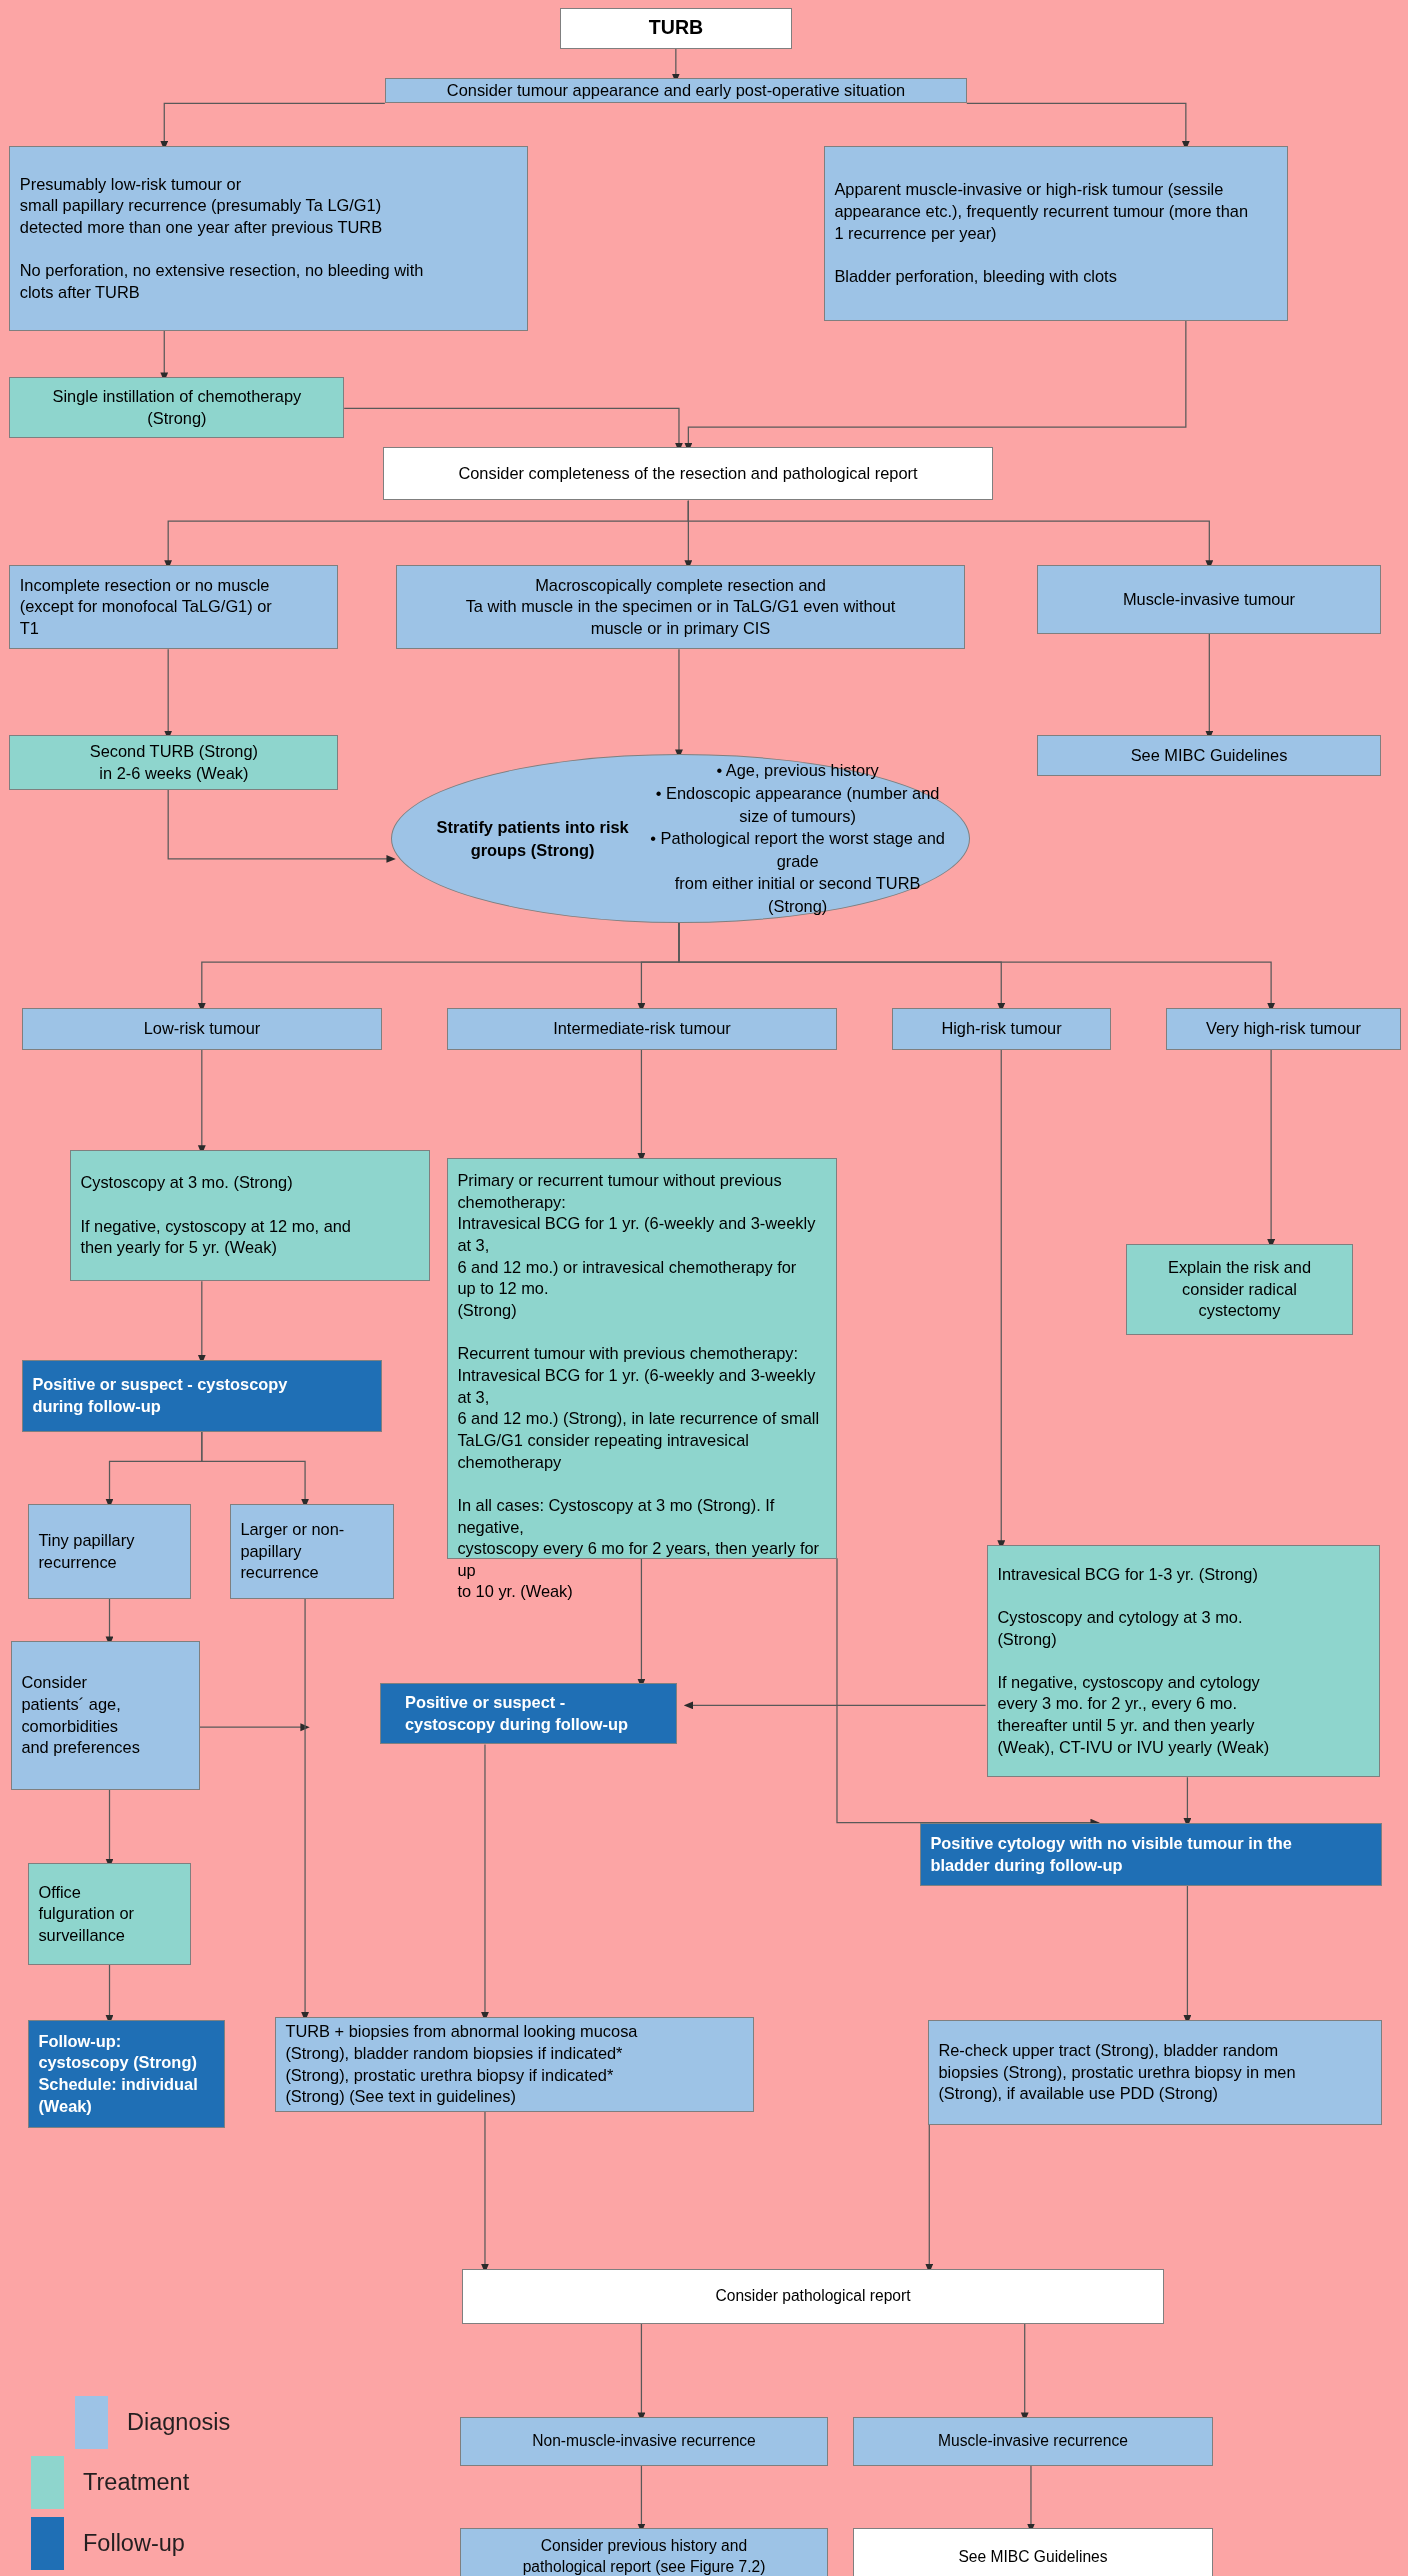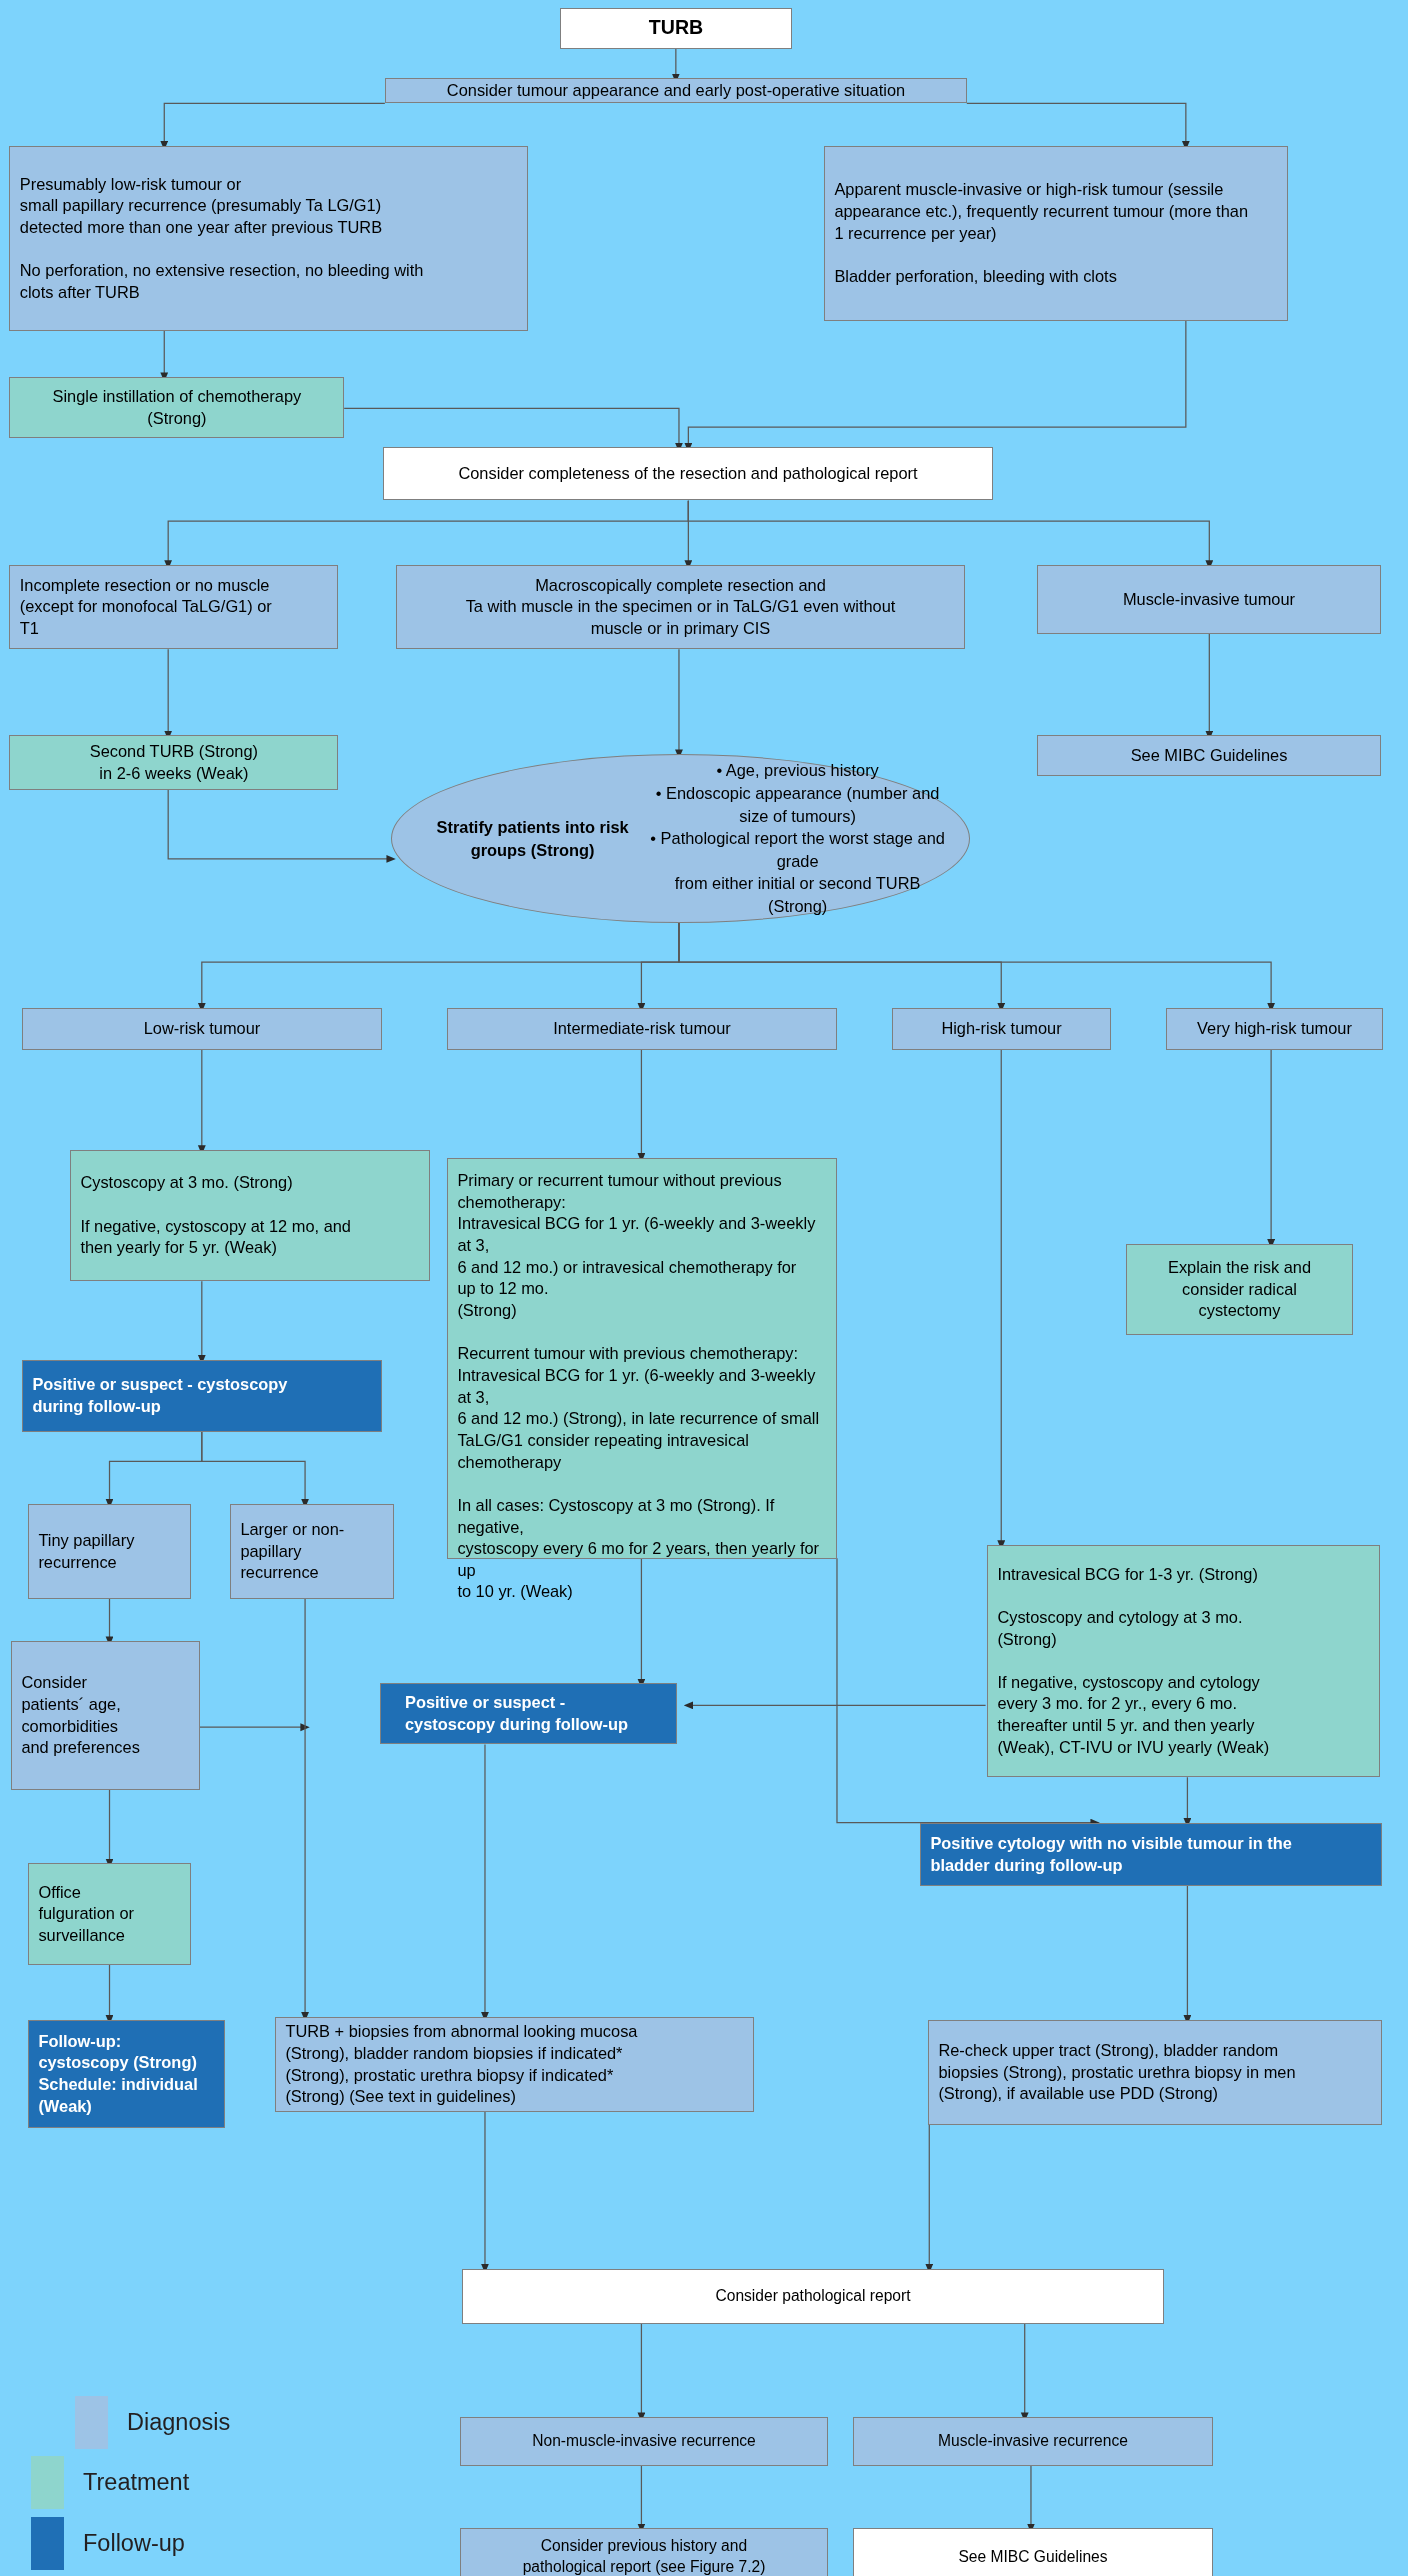"TURB" #canvas { background: #7dd3fc -> #fca5a5 }
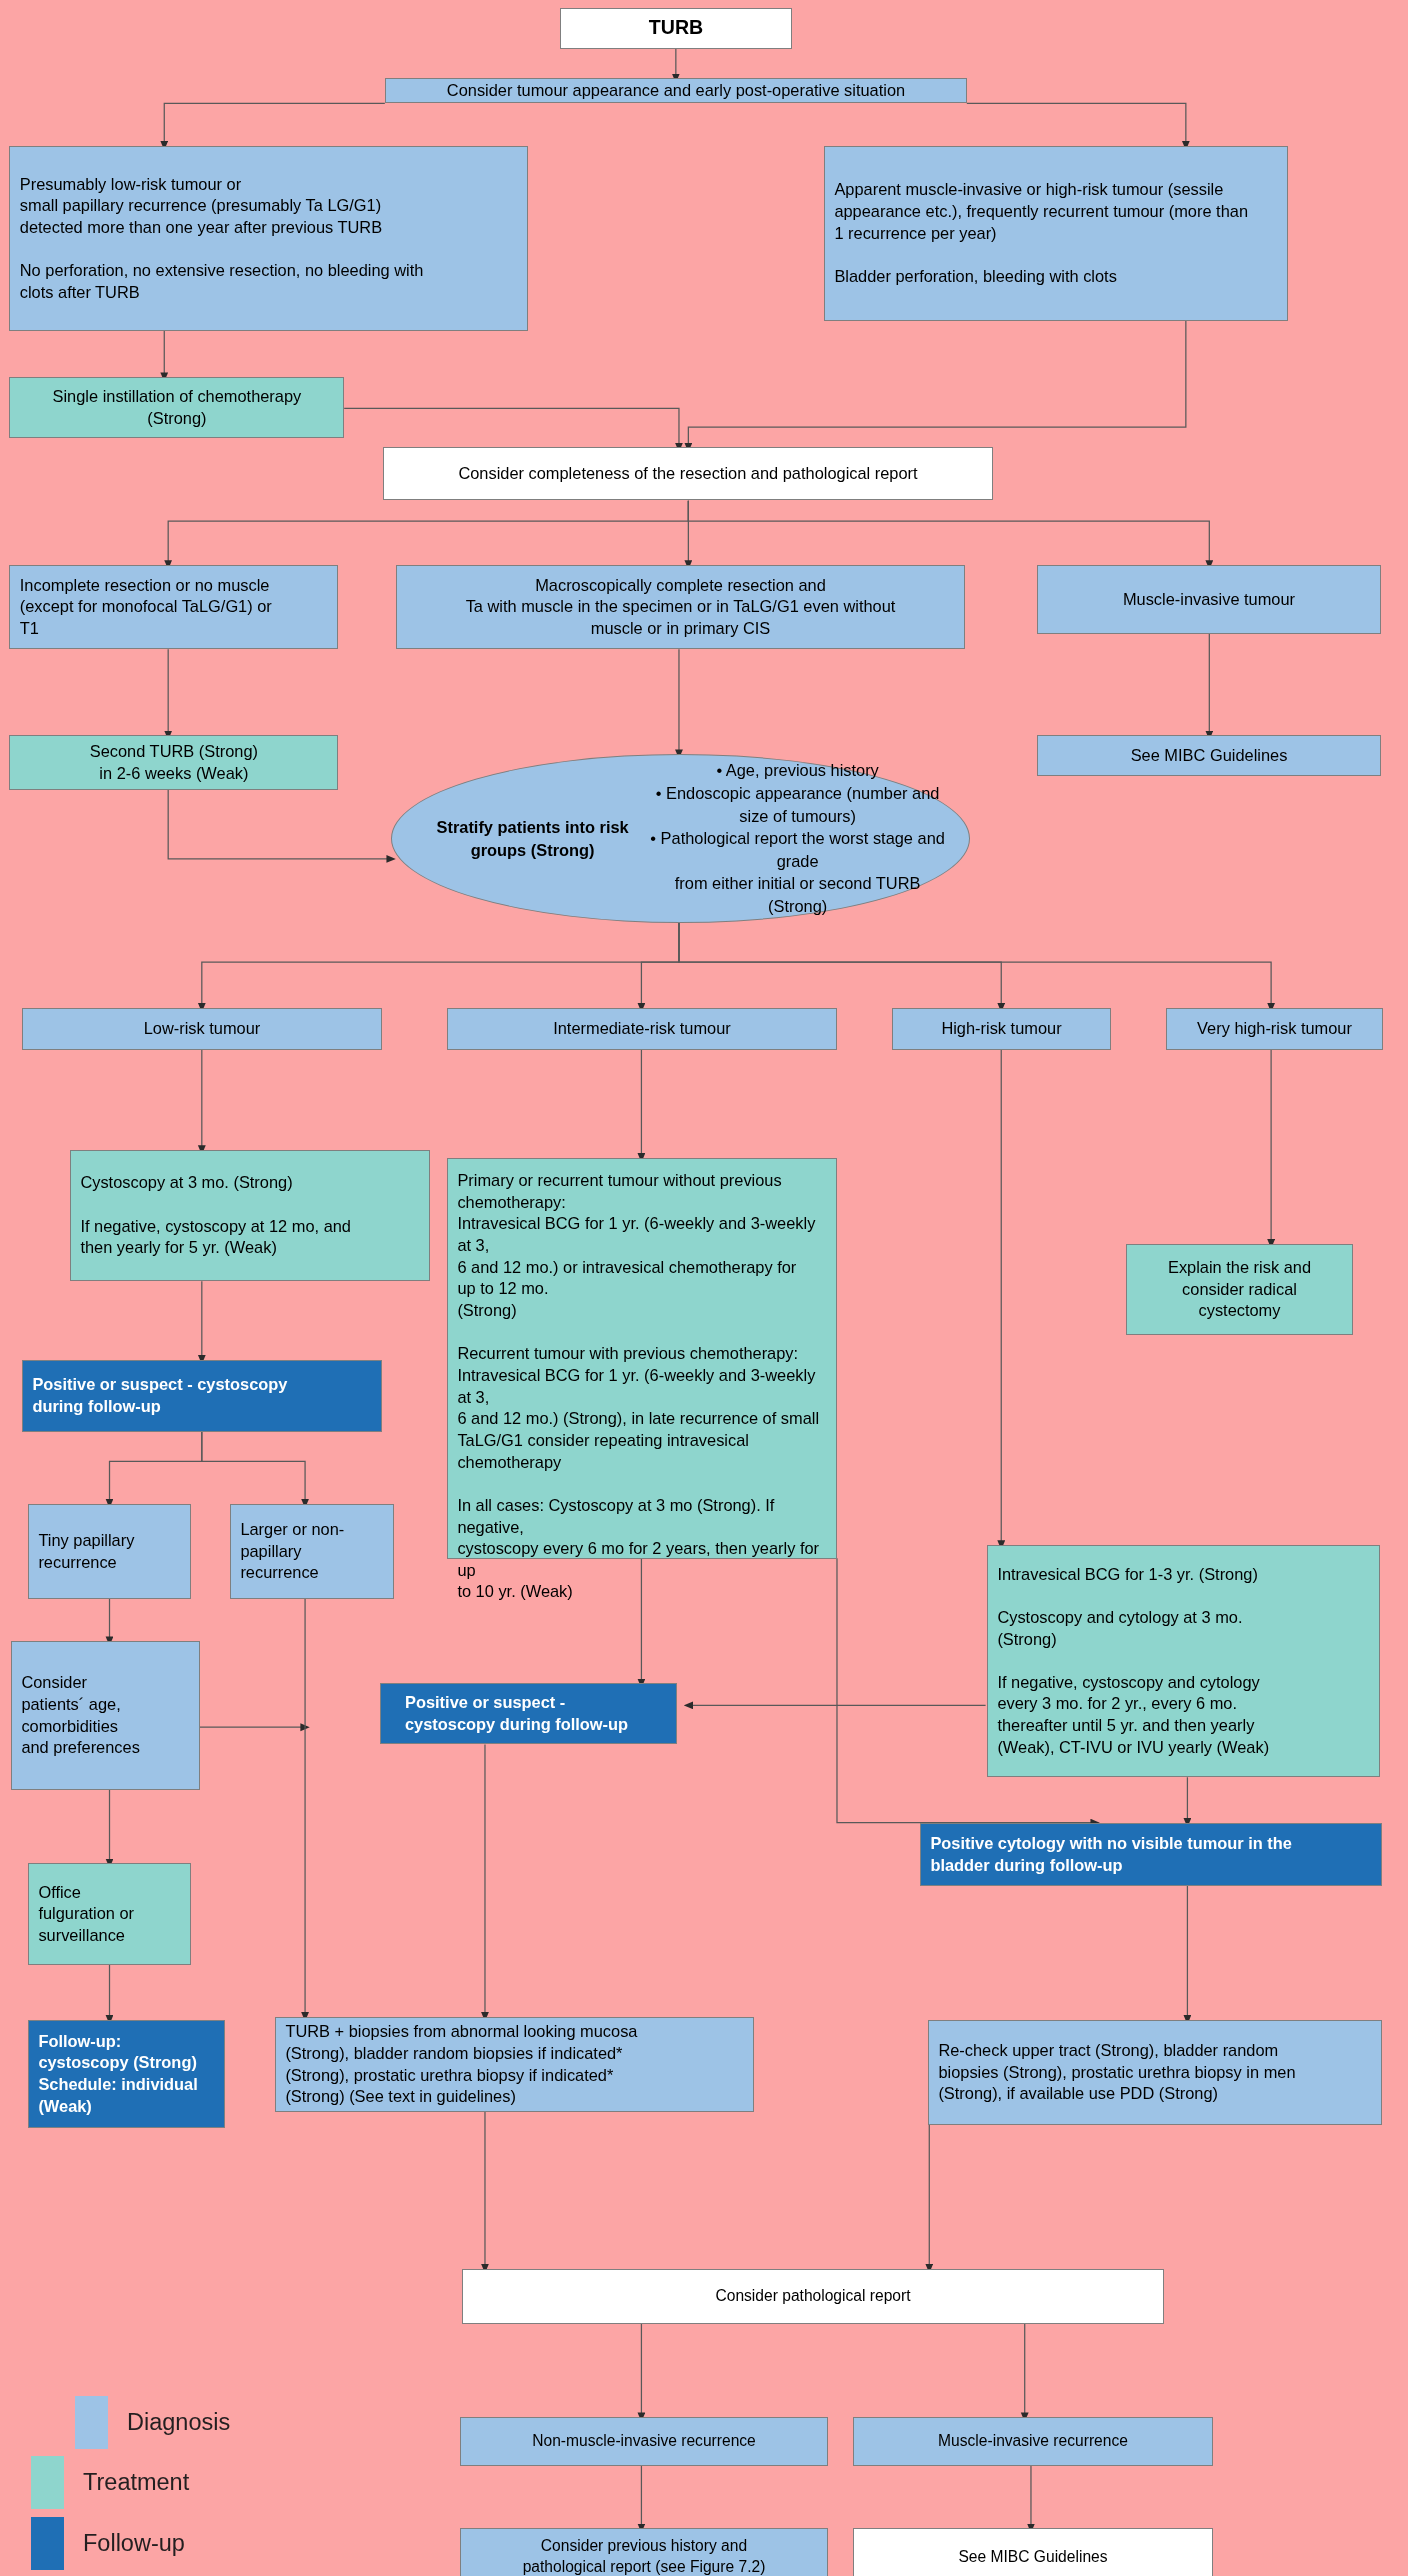"Very high-risk tumour" div.node { width: 217px -> 235px }
